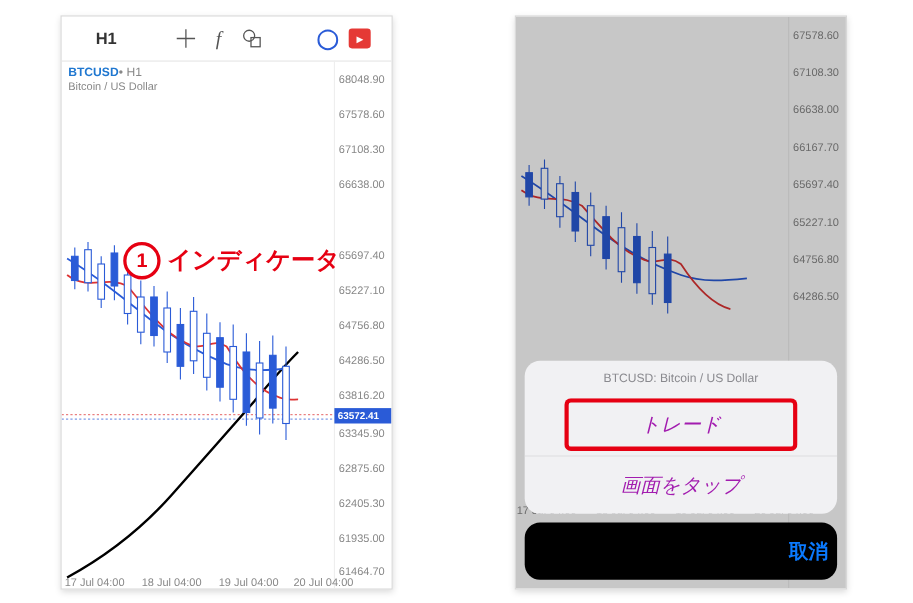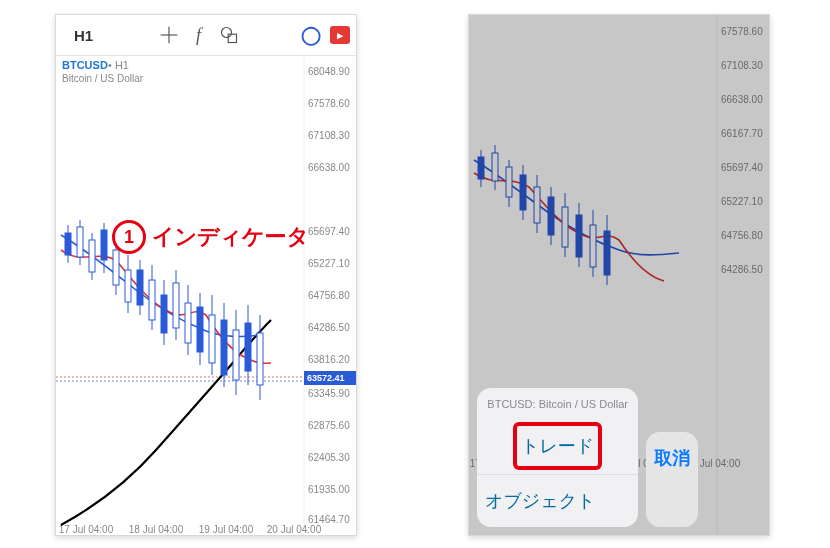"H1" .toolbar { padding: 0 6px -> 0 19px }
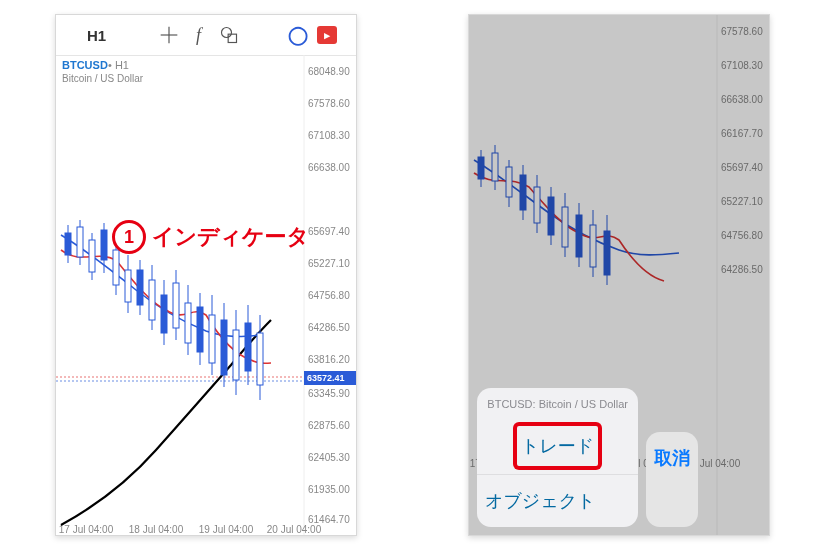"BTCUSD: Bitcoin / US Dollar" .sheet { flex-direction: row -> column }
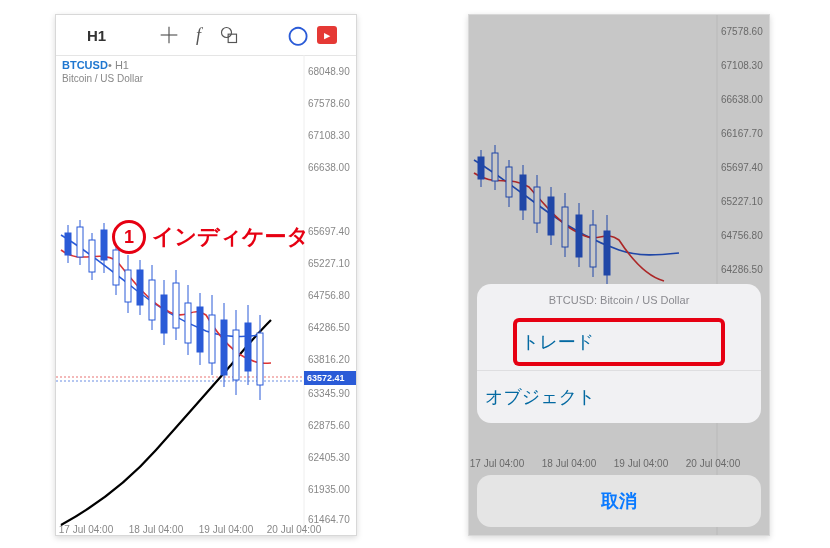"トレード" .sheet-item { color: #0369a1 -> #a21caf; font-style: none -> italic; text-align: left -> center }
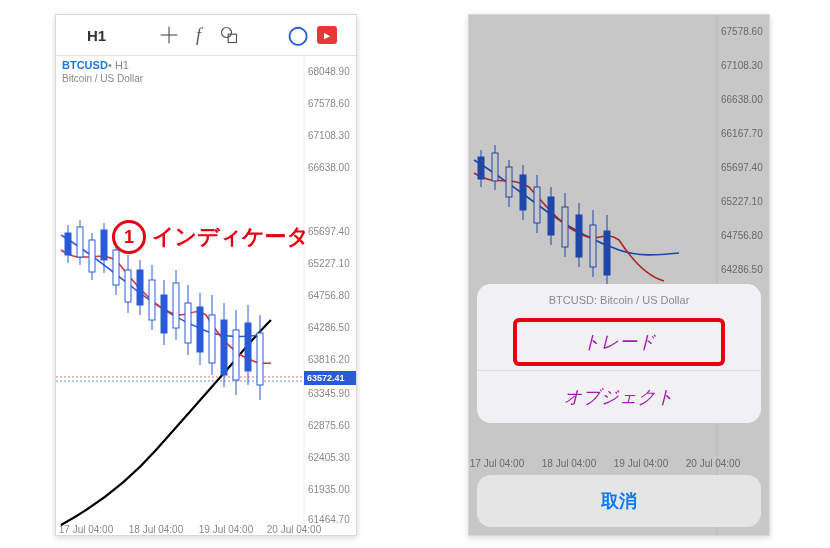"オブジェクト" div.sheet-item { text: オブジェクト -> 画面をタップ }
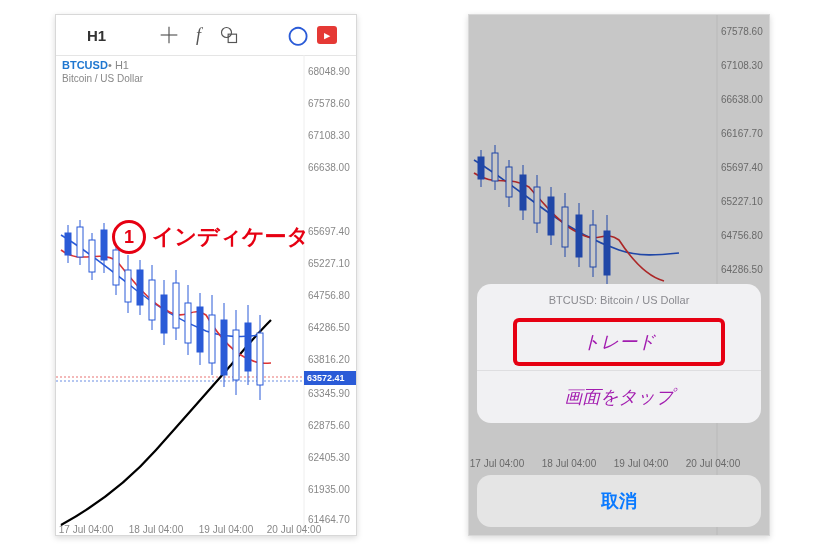"取消" .sheet-cancel { background: #e5e5e5 -> #000000; margin-top: 44px -> none; text-align: center -> right }
